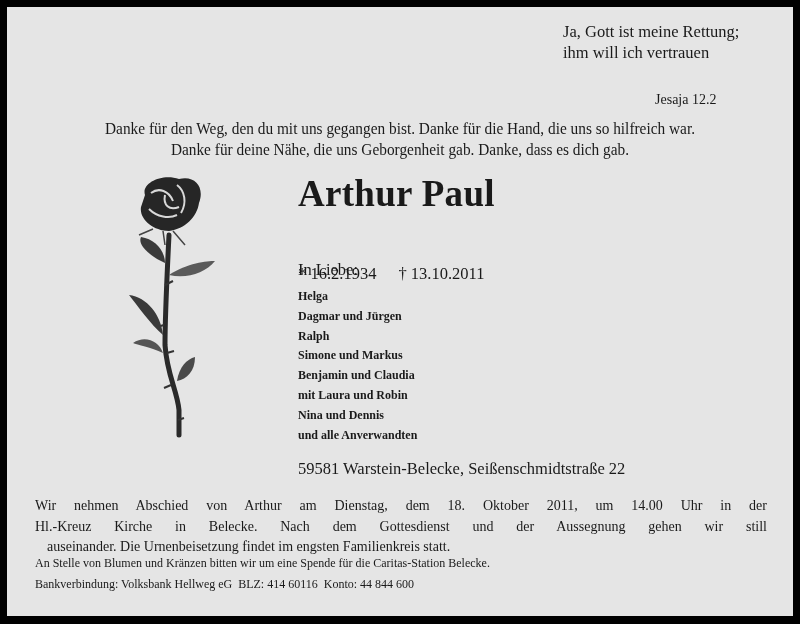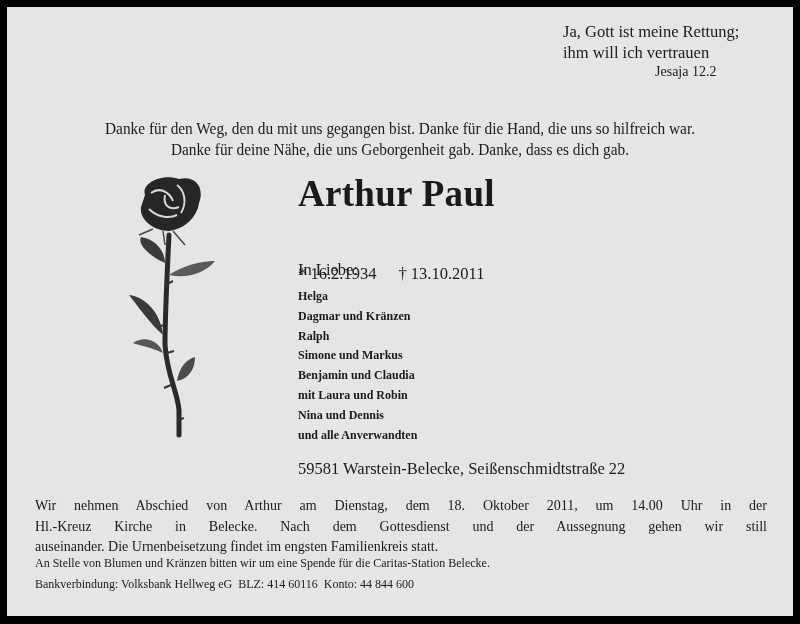"Jesaja 12.2" .verse .ref { margin-top: none -> 28px }
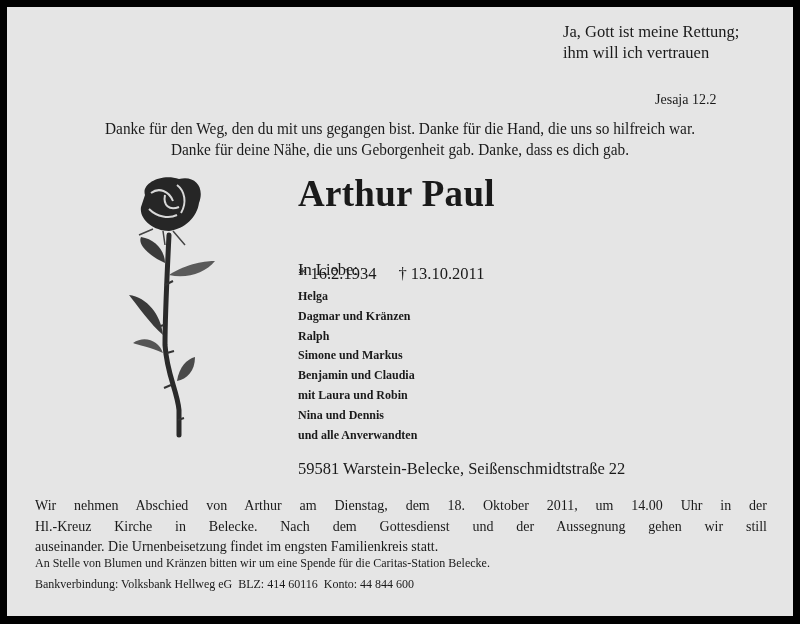"Dagmar und Kränzen" div { text: Kränzen -> Jürgen }
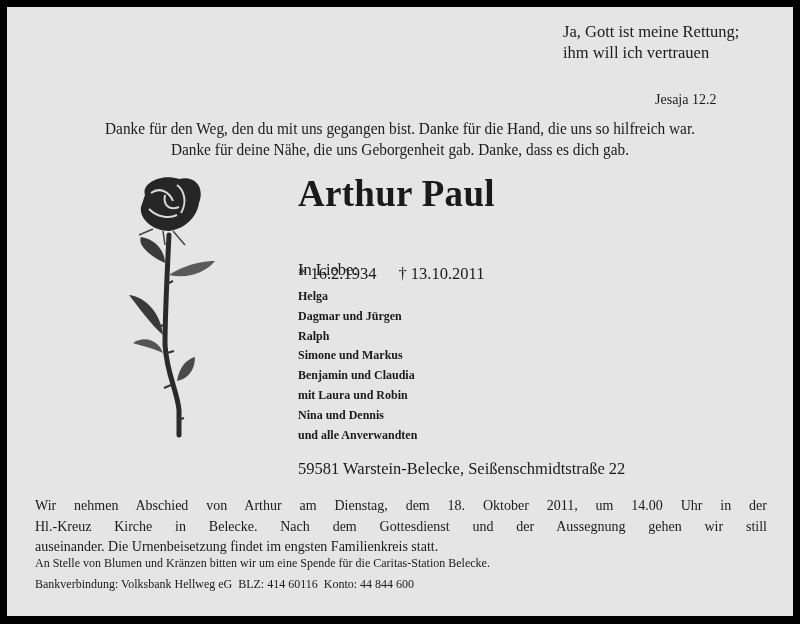"auseinander. Die Urnenbeisetzung findet" .body1 .line.last { margin-left: none -> 12px }
